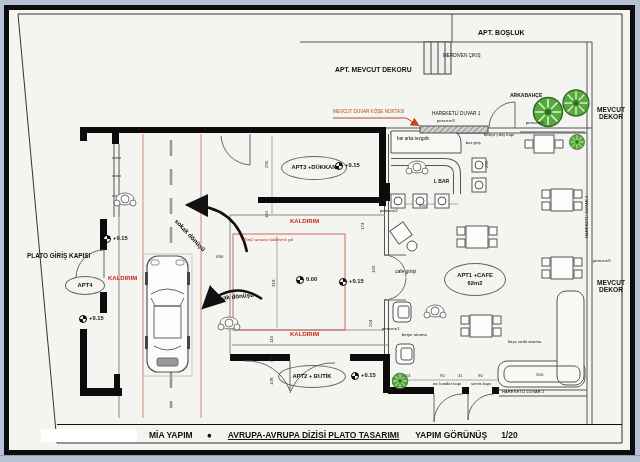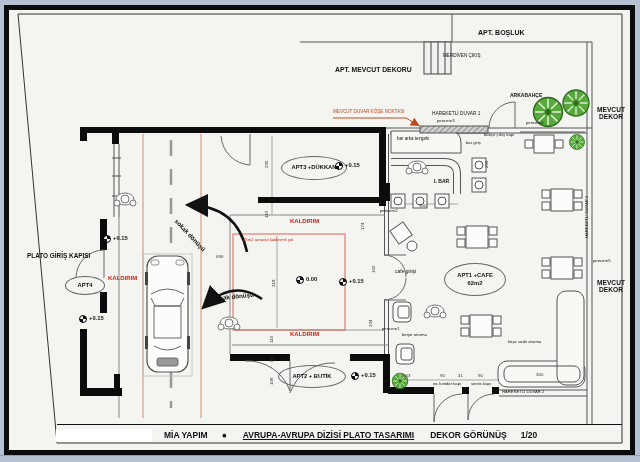"MİA YAPIM" .titlebar { left: 56px -> 41px }
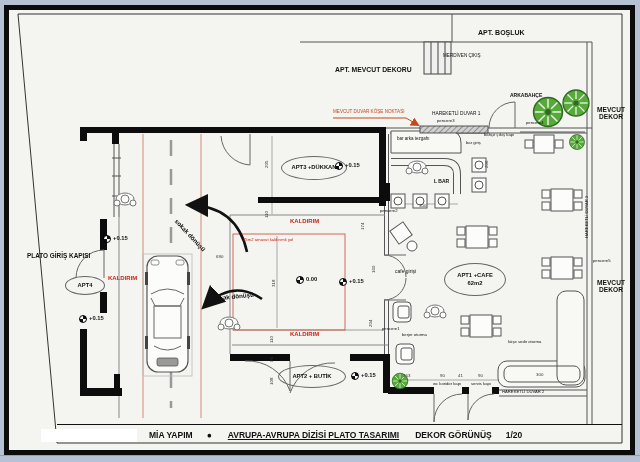"DEKOR GÖRÜNÜŞ" span.tseg { text: DEKOR -> YAPIM }
